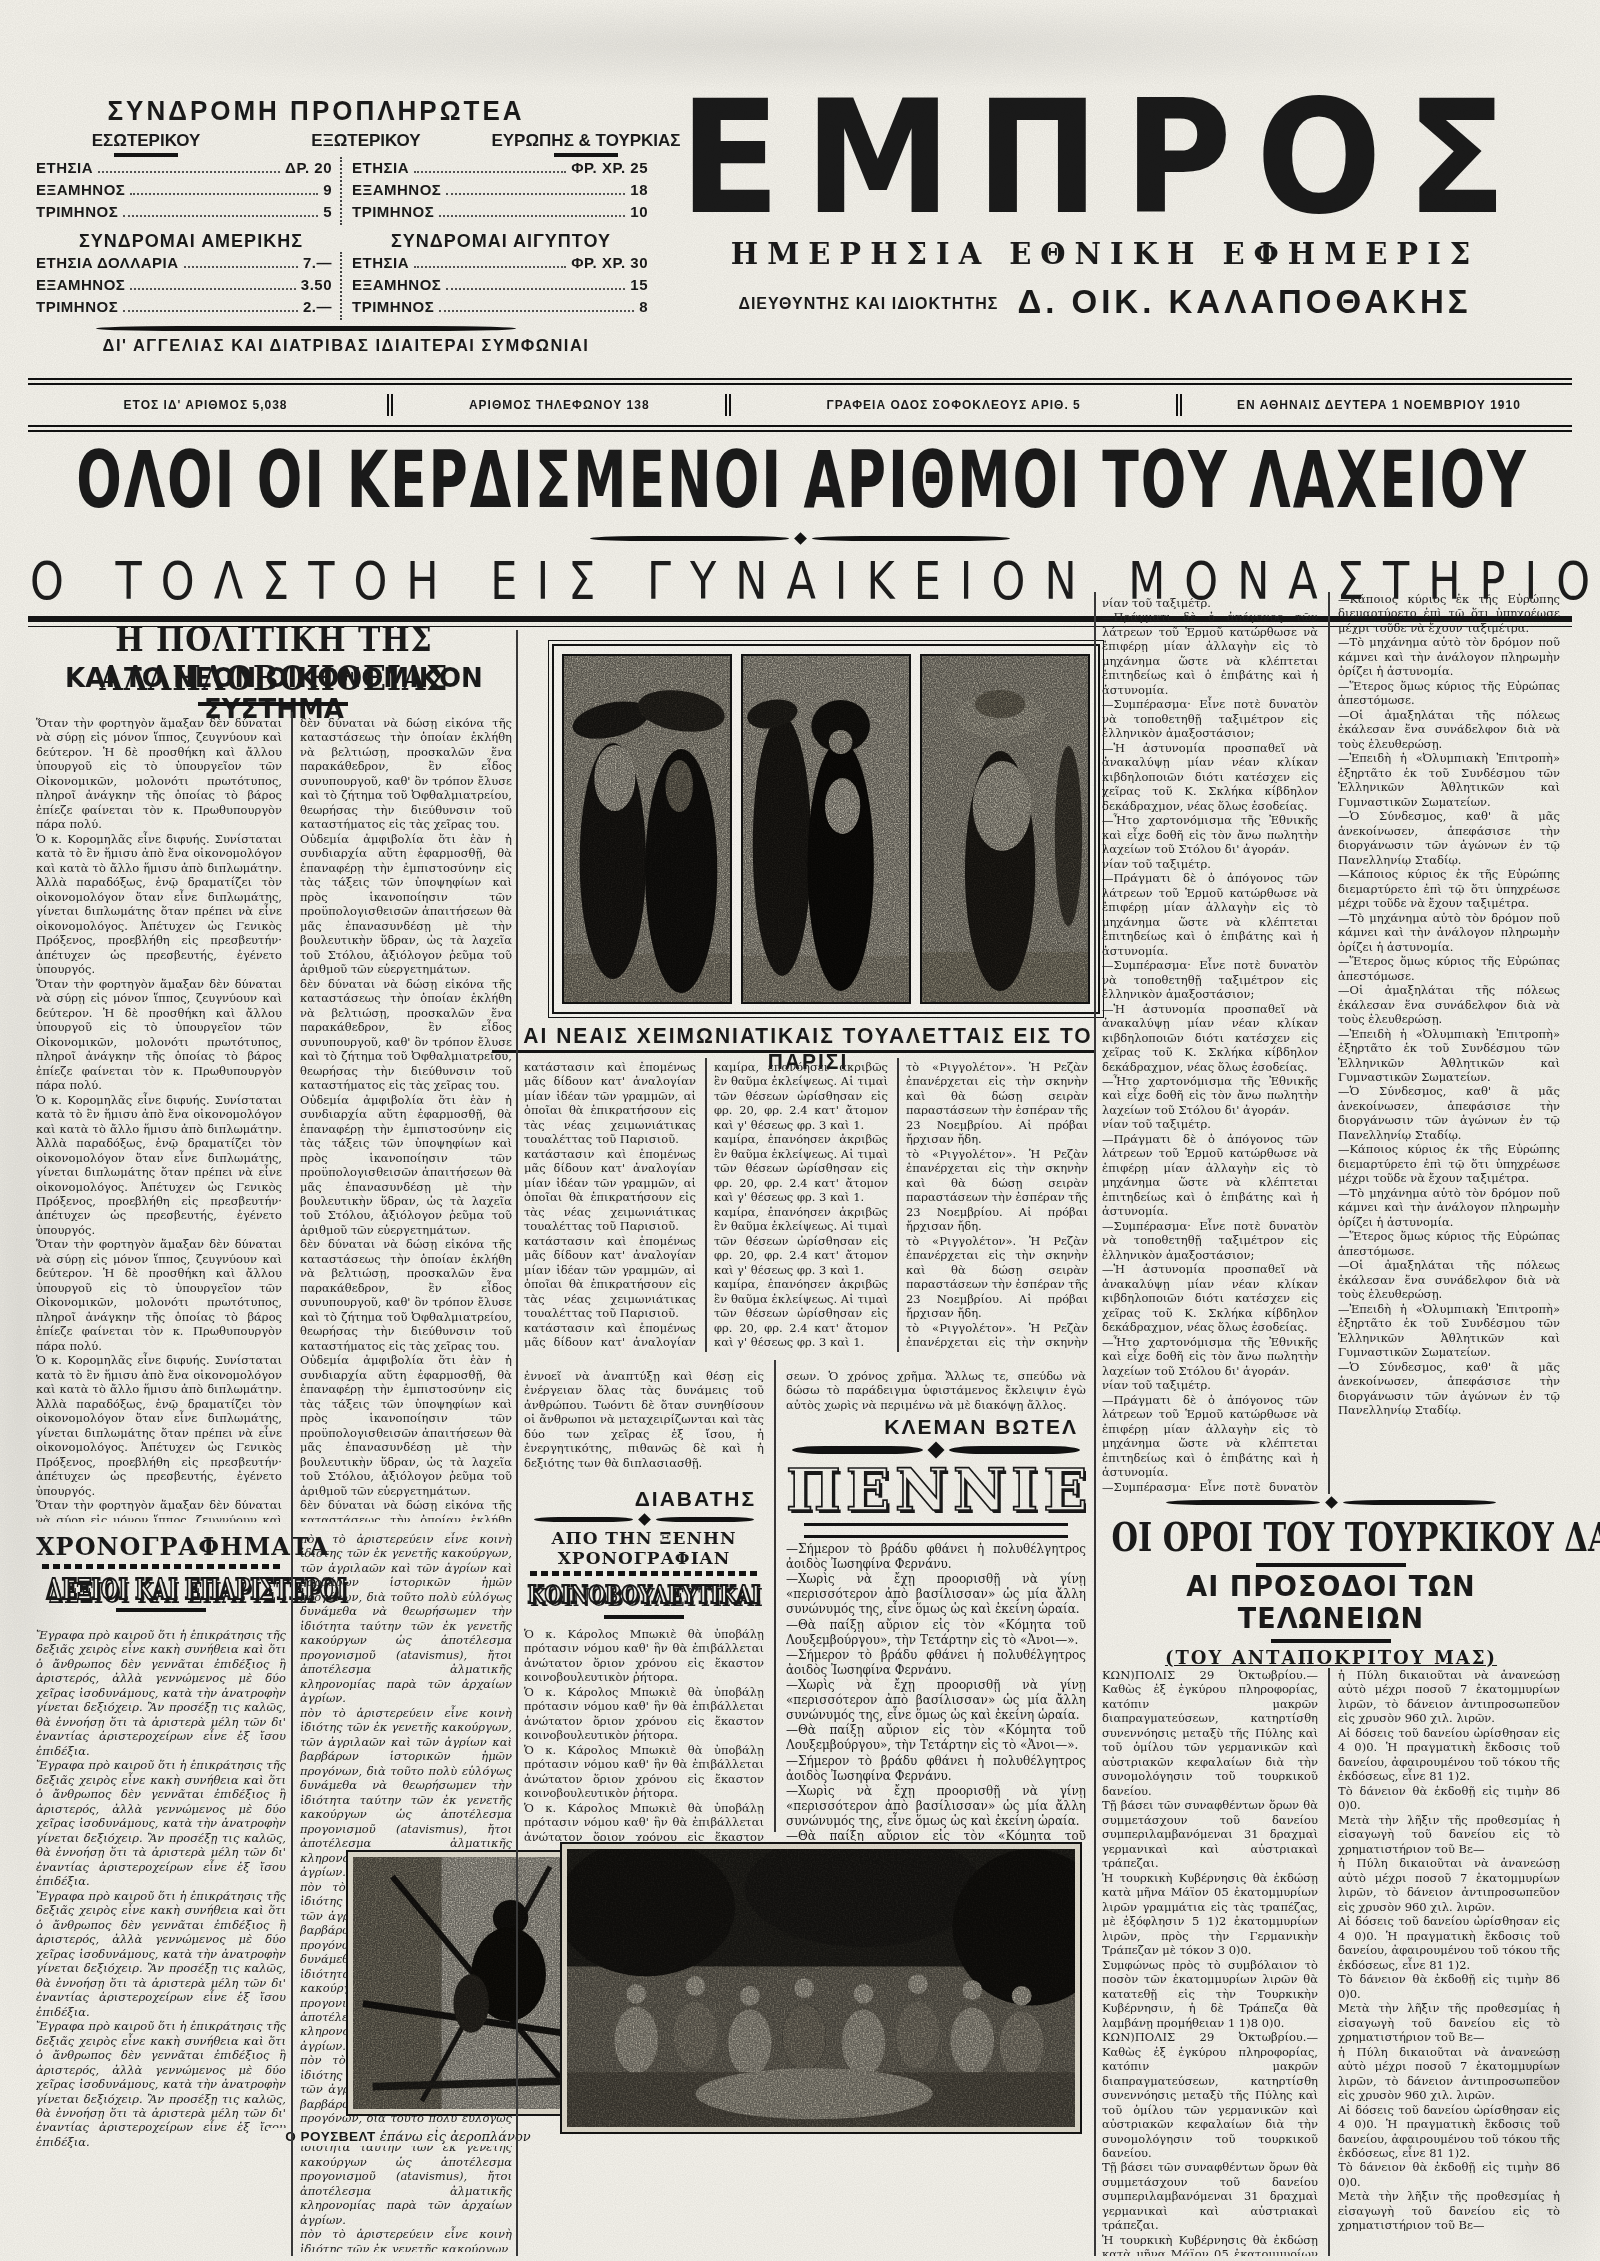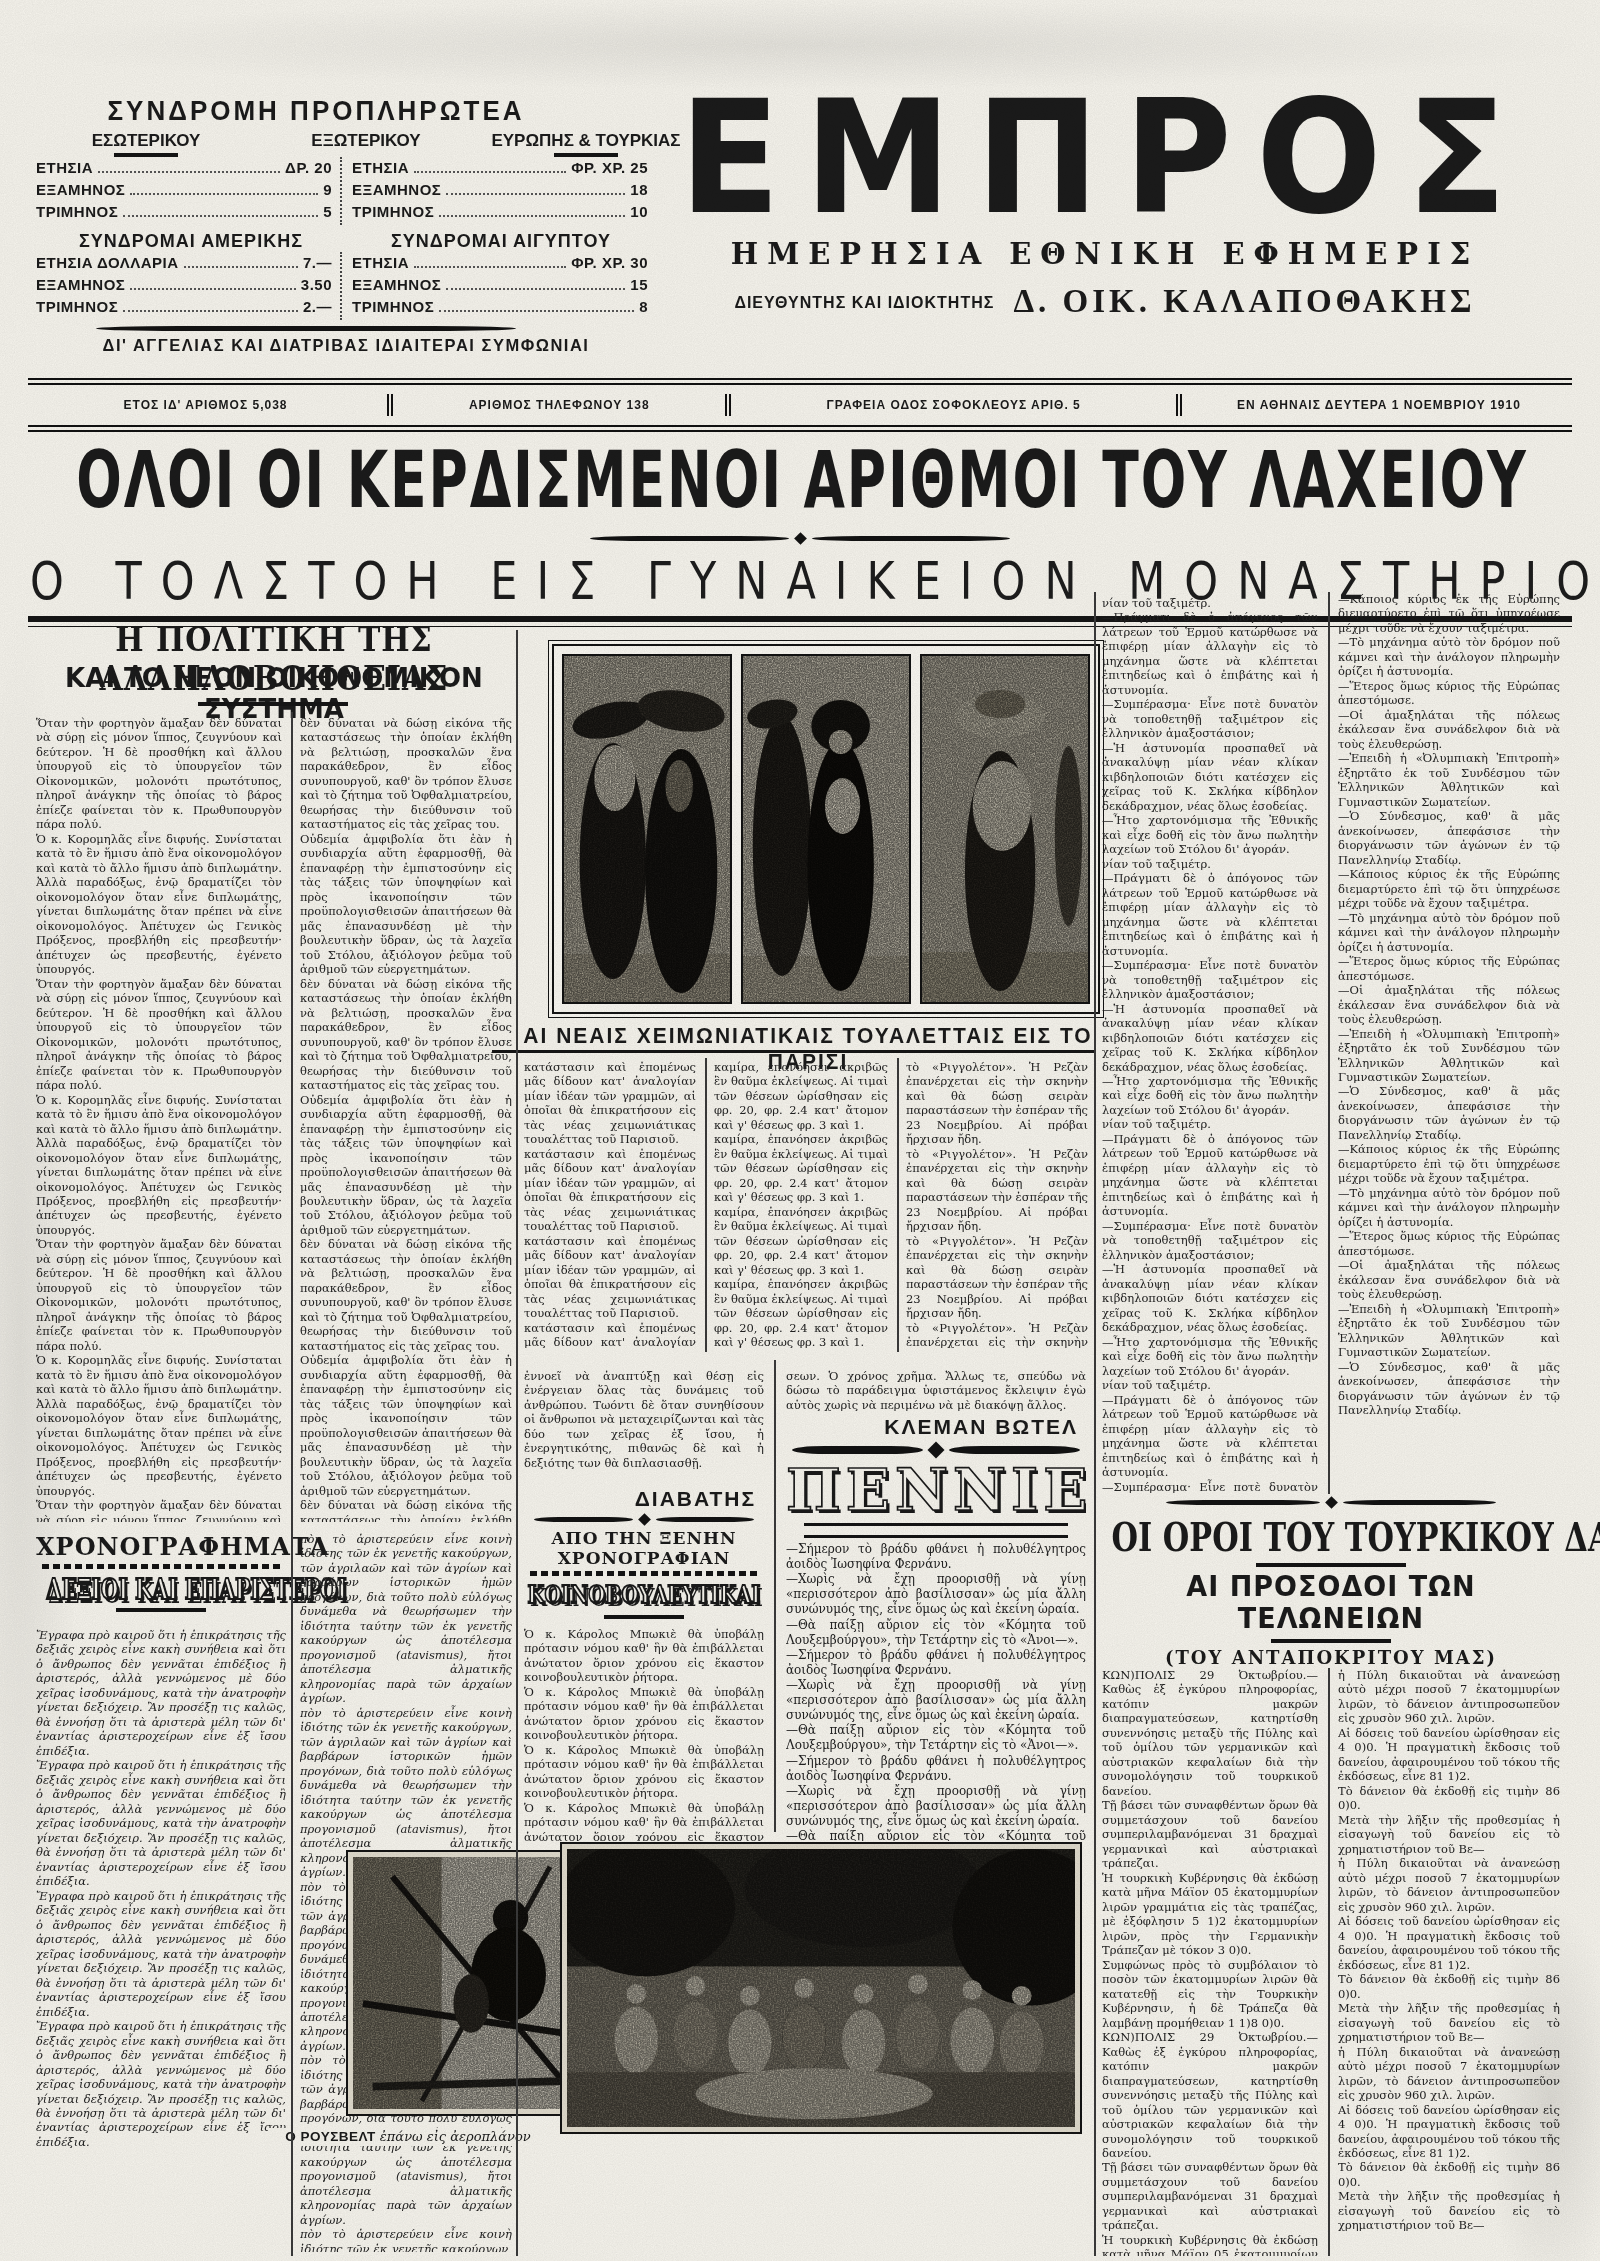"Δ. ΟΙΚ. ΚΑΛΑΠΟΘΑΚΗΣ" .mast-dir .nm { font-family: Liberation Serif, serif -> Liberation Sans, sans-serif }
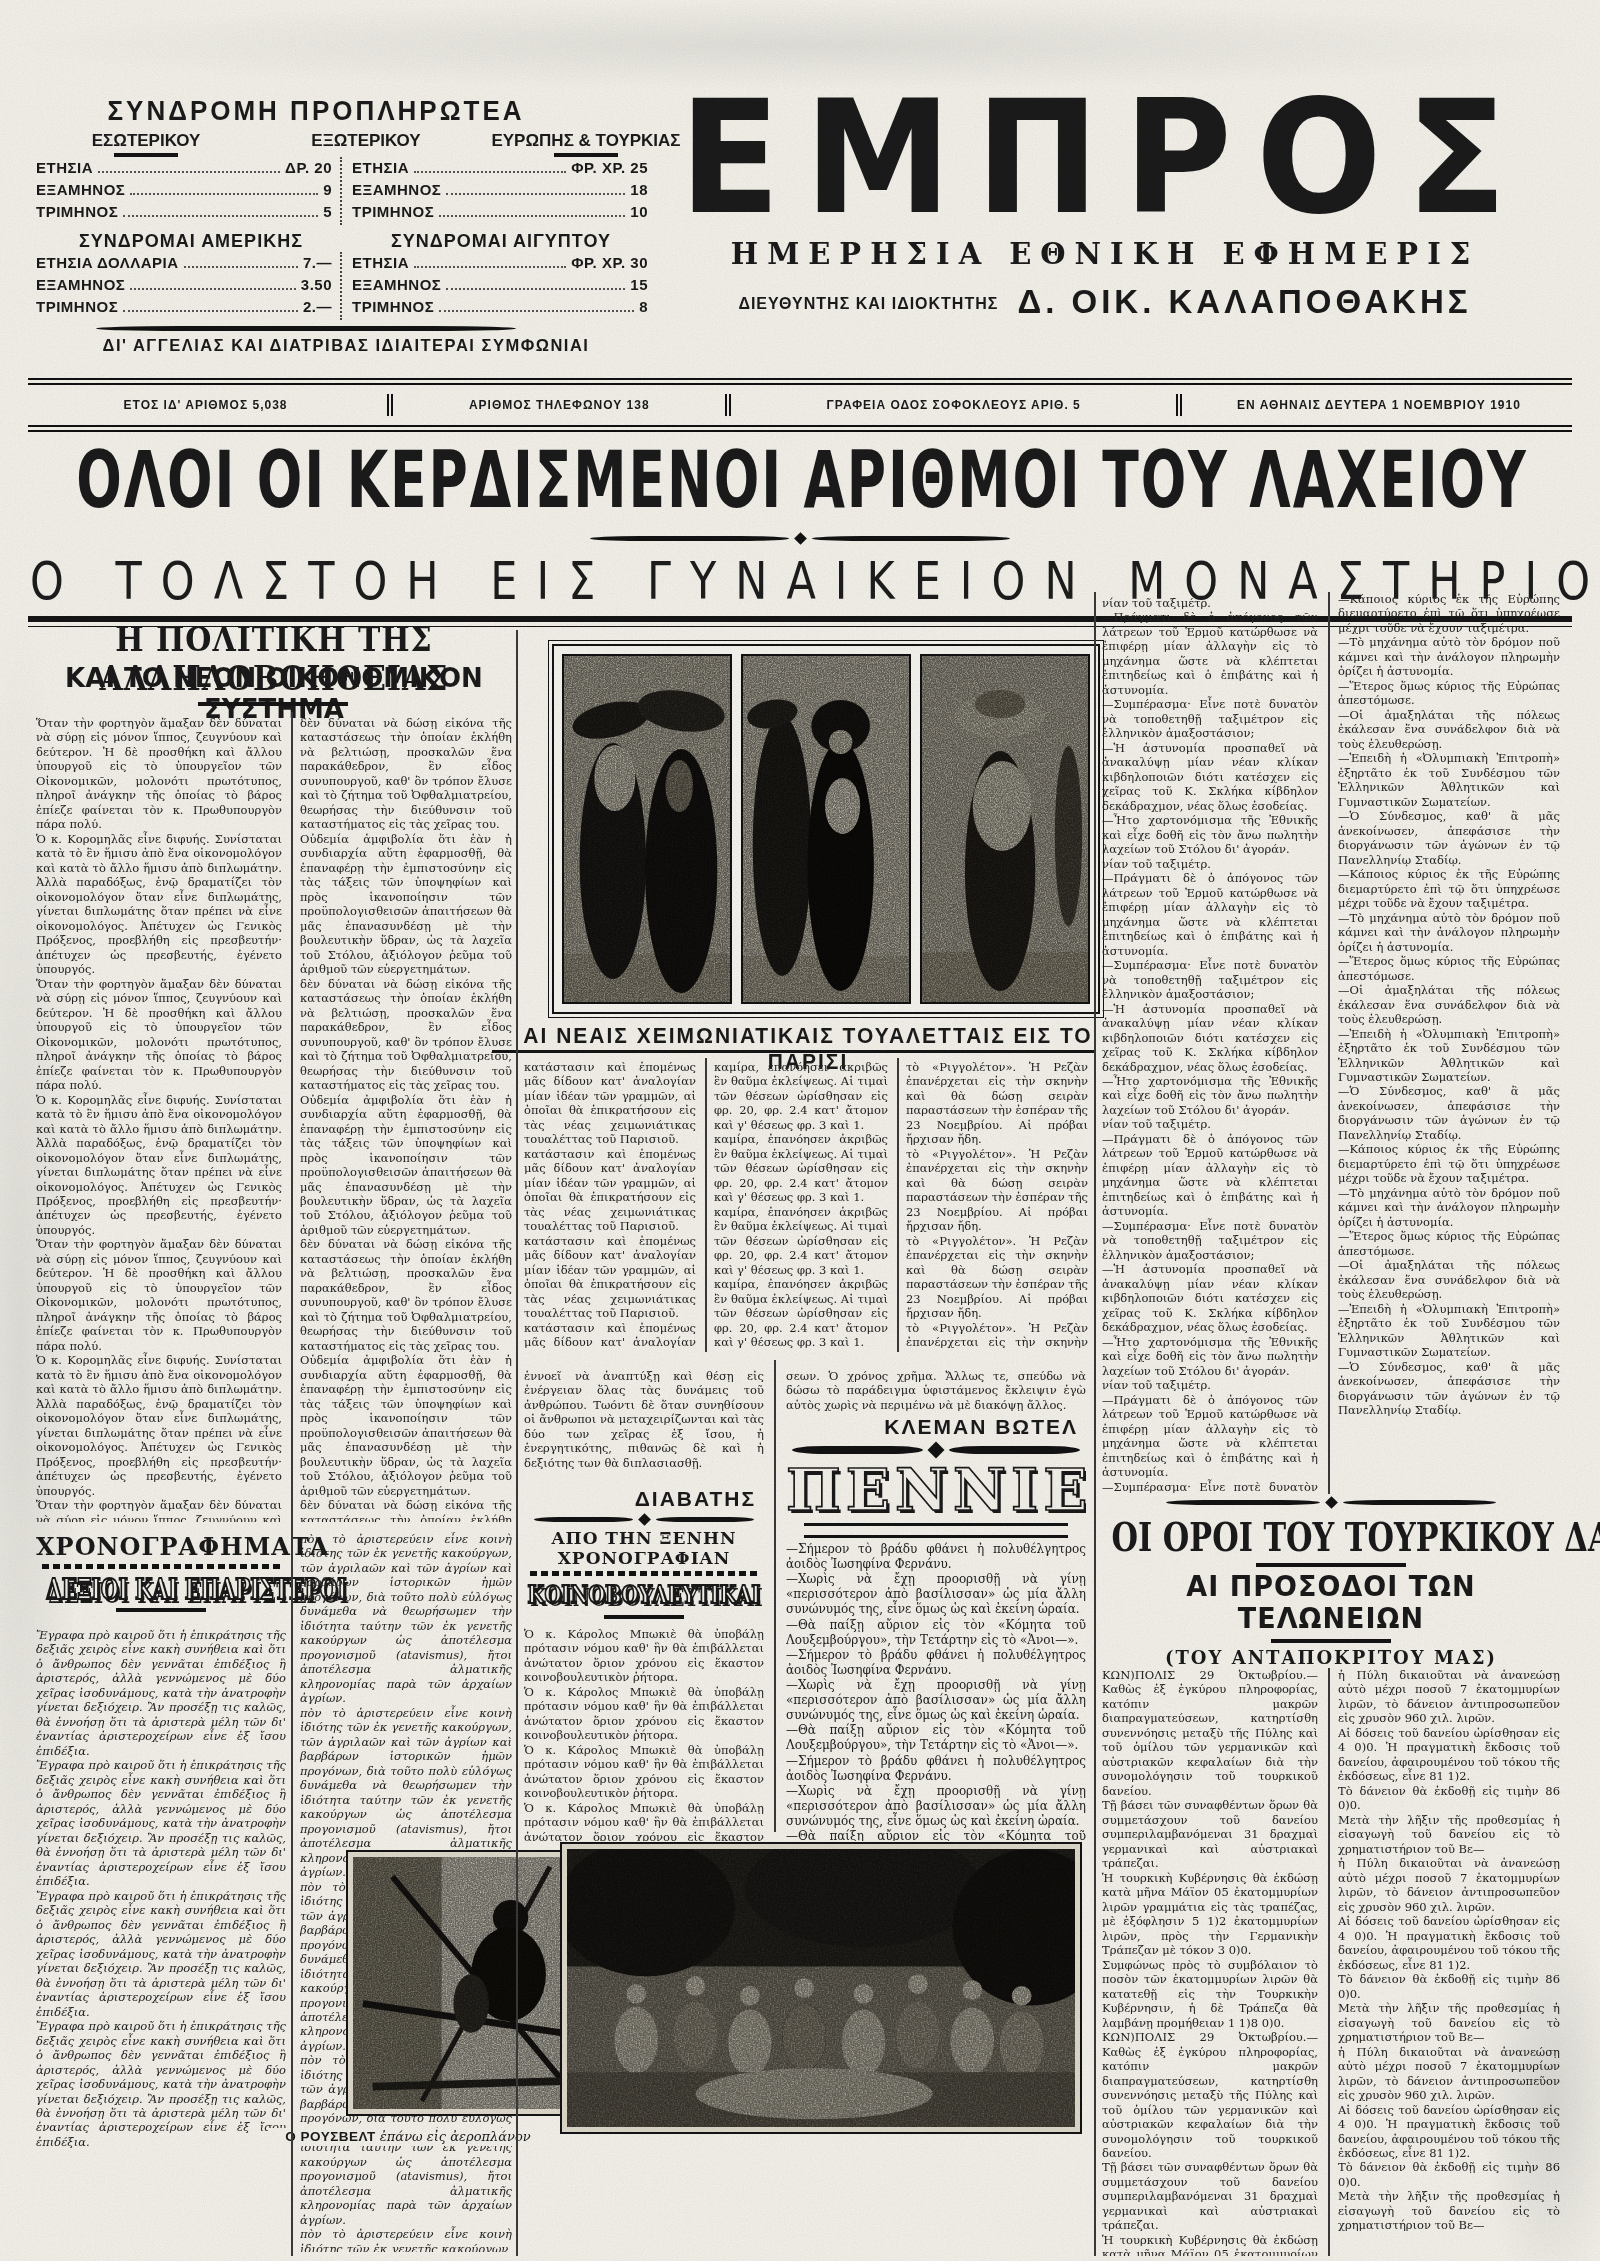"(ΤΟΥ ΑΝΤΑΠΟΚΡΙΤΟΥ ΜΑΣ)" .loan-by { text-decoration: none -> underline }
